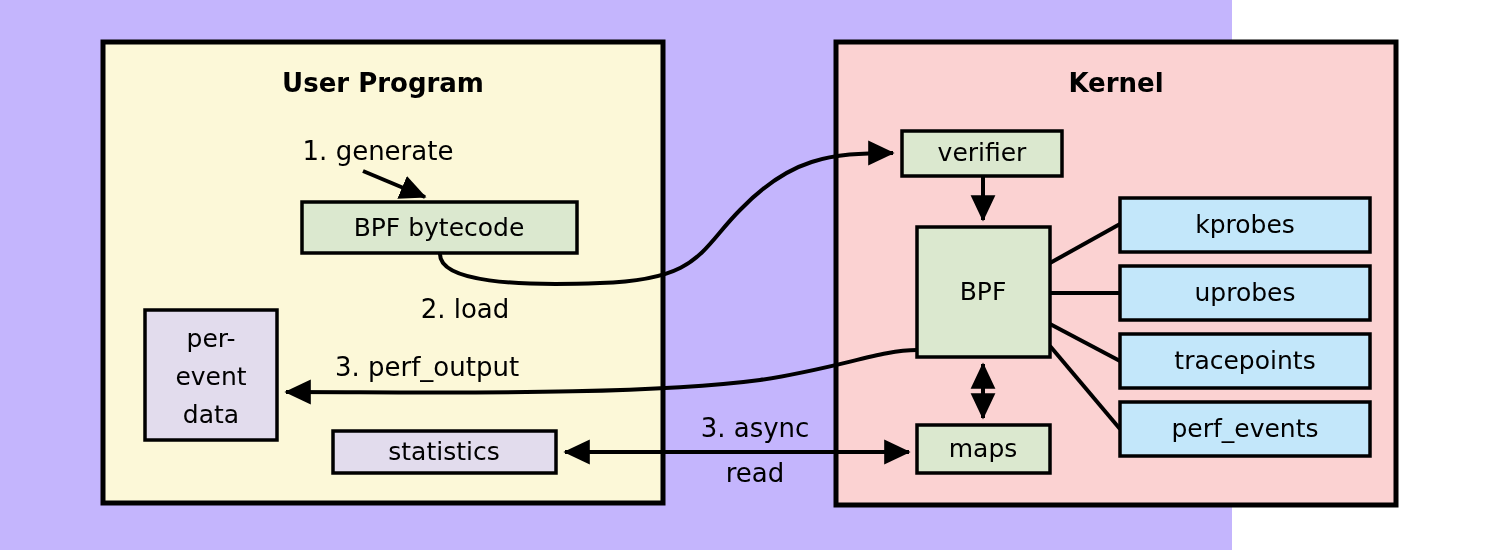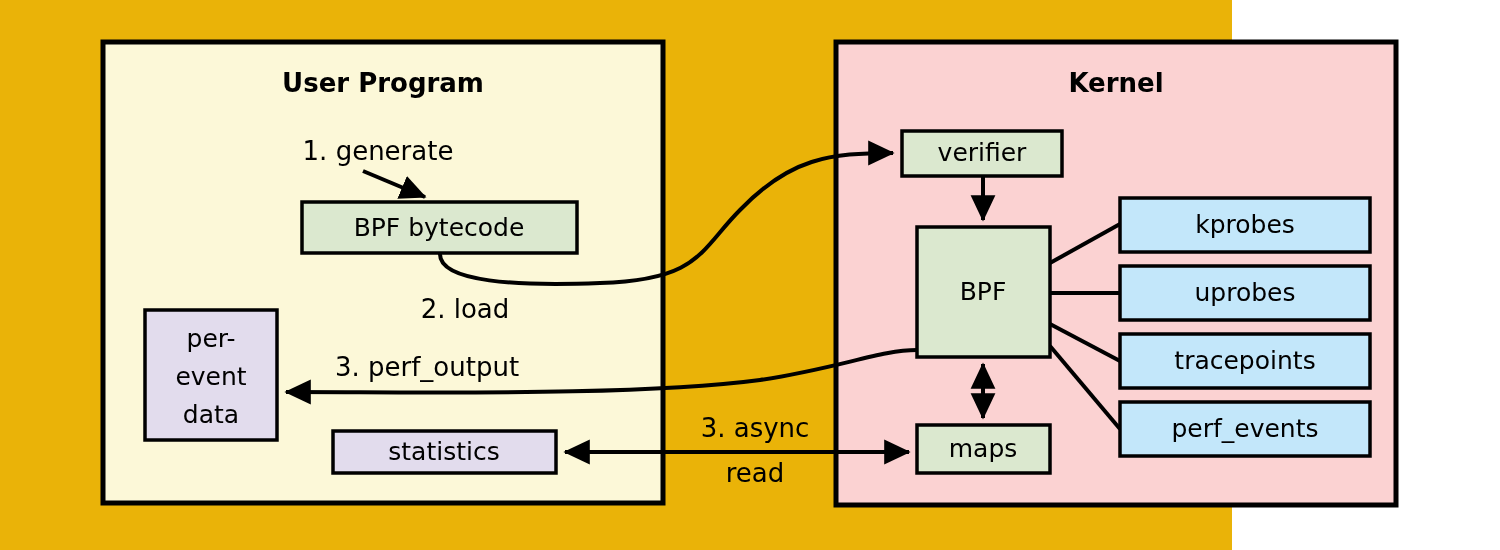"User Program" #diagram-root { background: #eab308 -> #c4b5fd }
